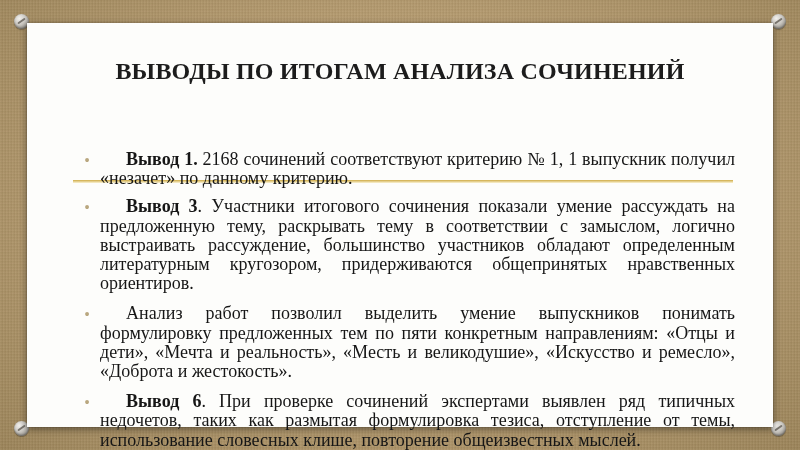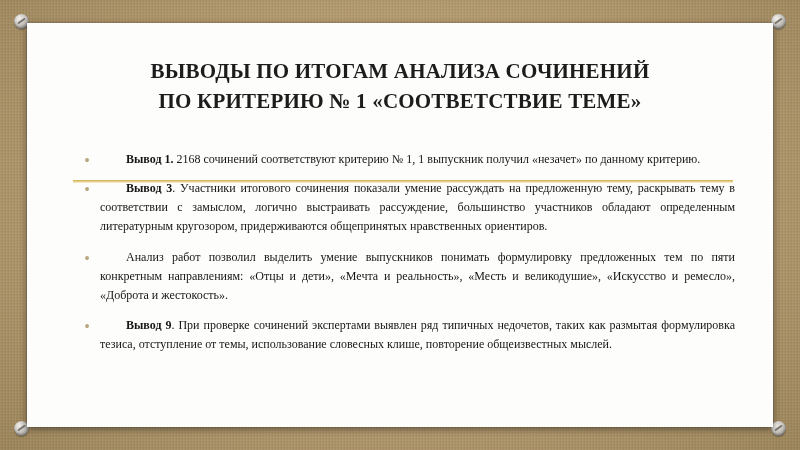"ВЫВОДЫ ПО ИТОГАМ АНАЛИЗА СОЧИНЕНИЙ" .title-line { font-size: 21px -> 24px }
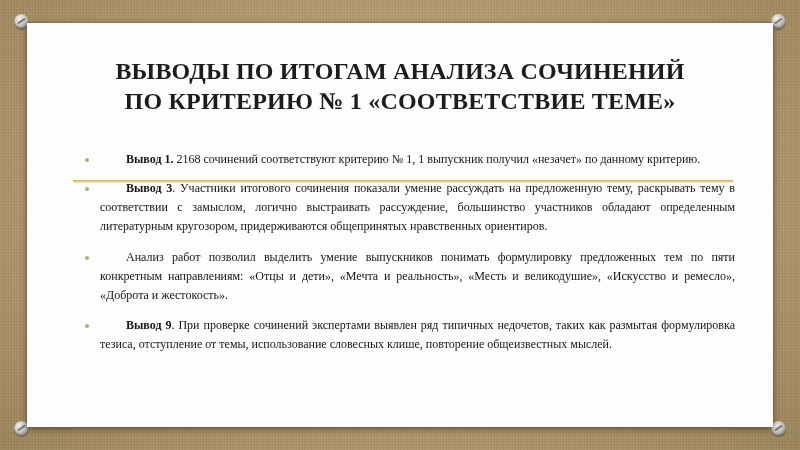"ПО КРИТЕРИЮ № 1 «СООТВЕТСТВИЕ" div.title-line { html: <div>ПО КРИТЕРИЮ № 1 «СООТВЕТСТВИЕ ТЕМЕ»</div> -> none }
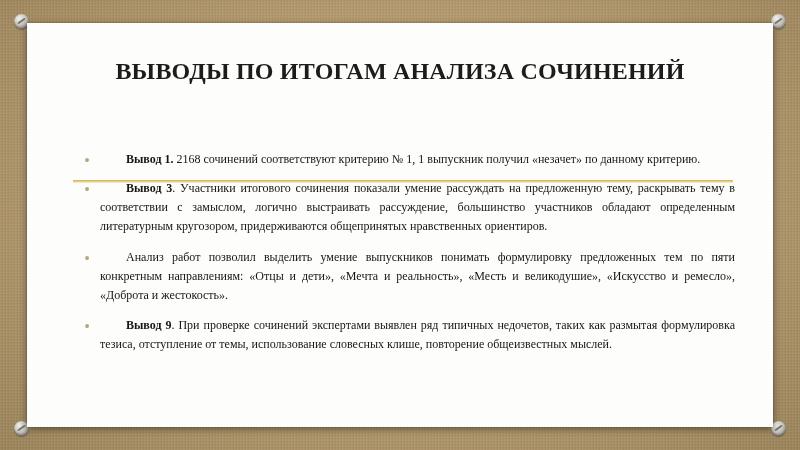"Вывод 1. 2168 сочинений соответствуют" .bullet-text { font-size: 12px -> 18px }
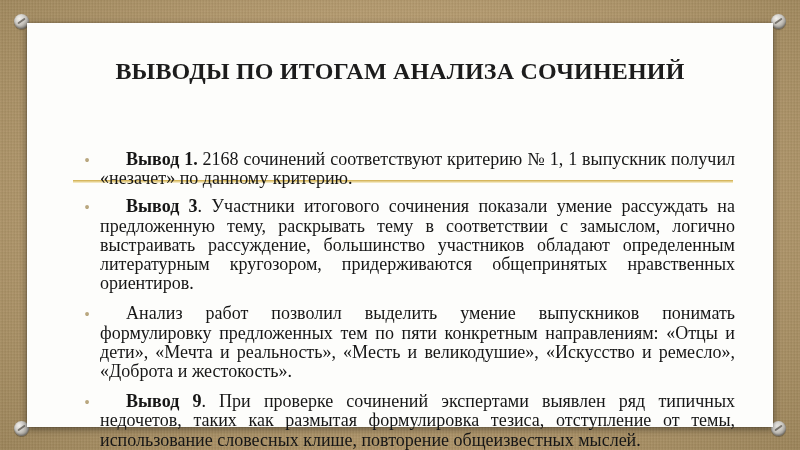"Вывод 9" b { text: 9 -> 6 }
